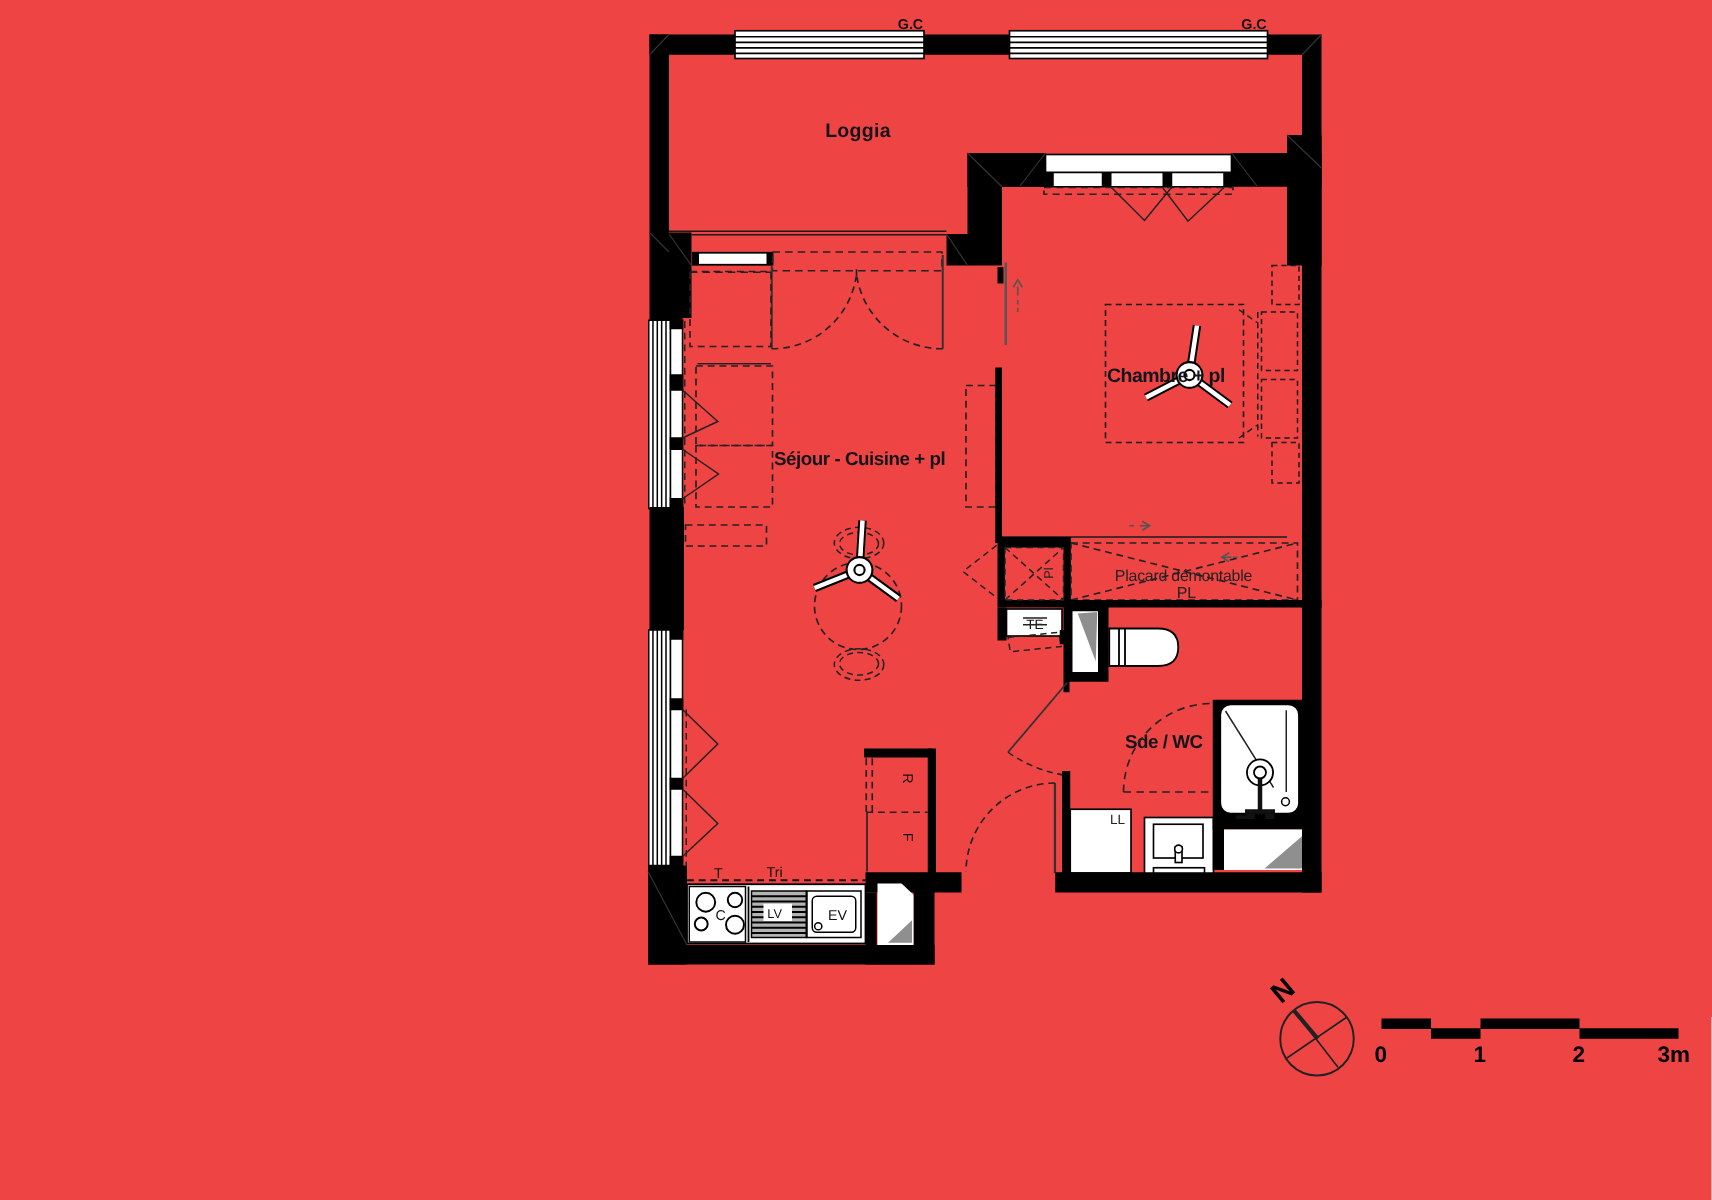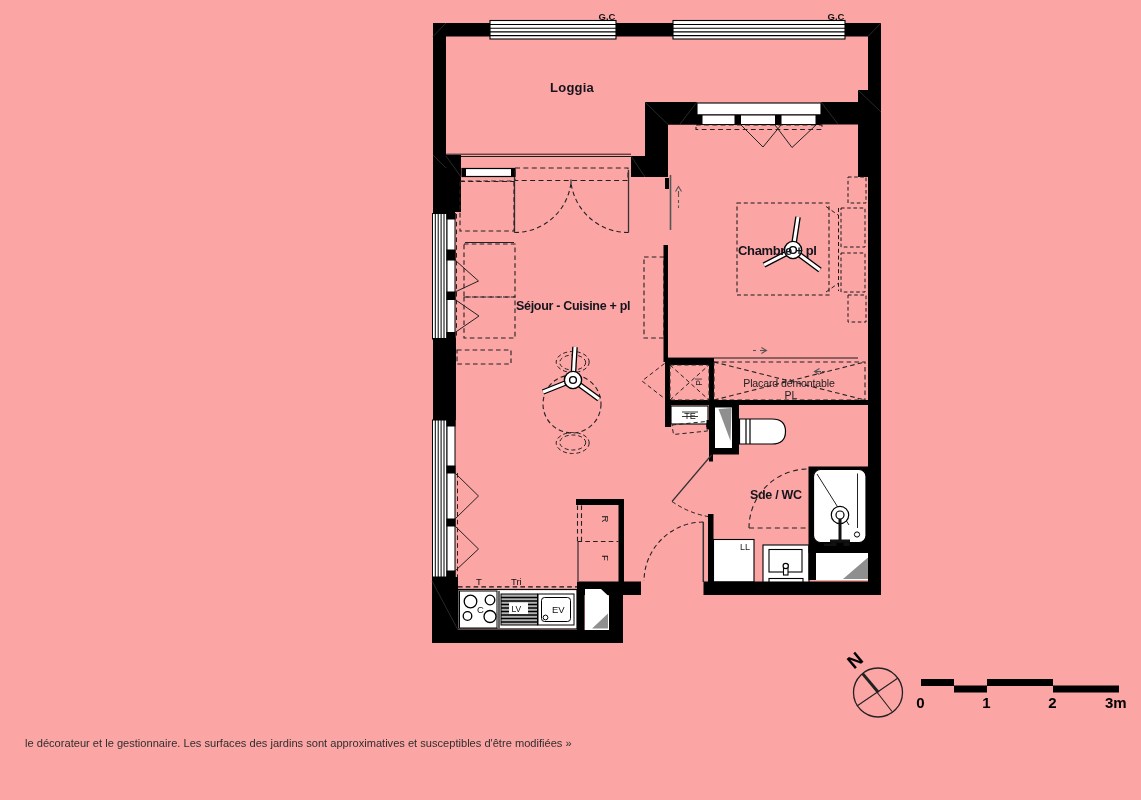"G.C" #wrap { background: #fca5a5 -> #ef4444 }
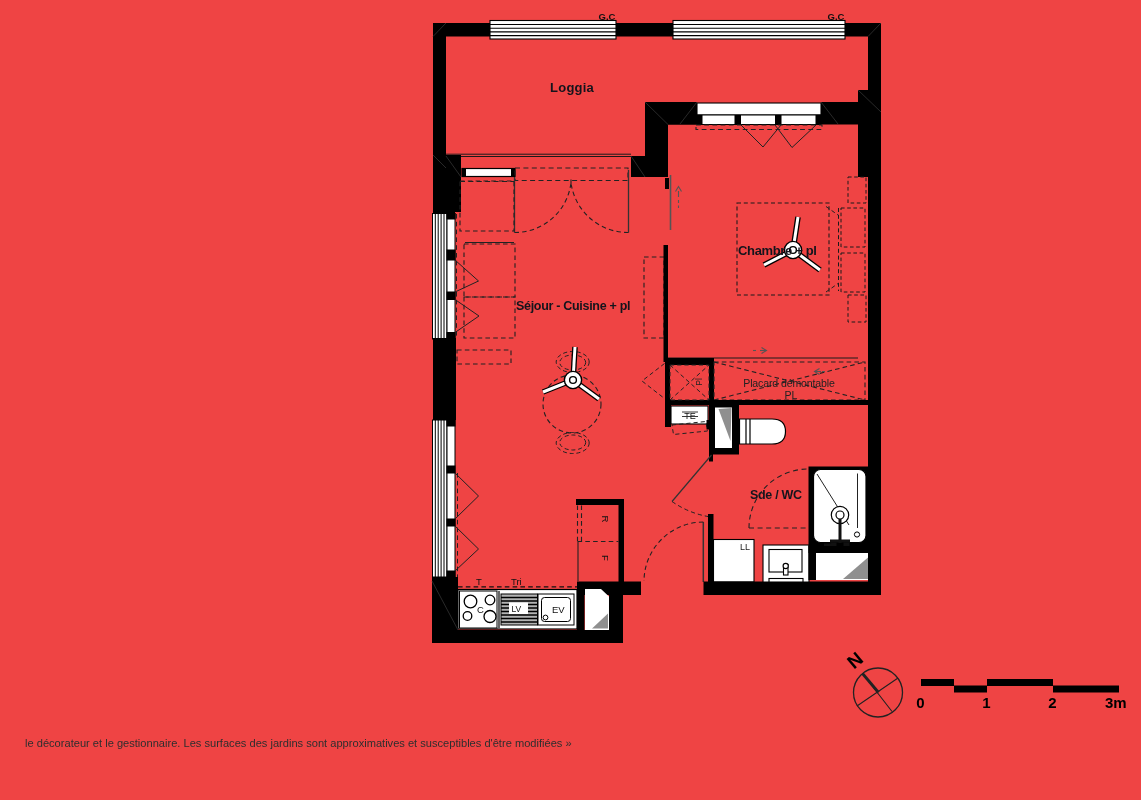"le décorateur et le gestionnaire." div { html: <div>le décorateur et le gestionnaire. Les surfaces des jardins sont approximatives et susceptibles d'être modifiées&nbsp;»</div> -> none }
